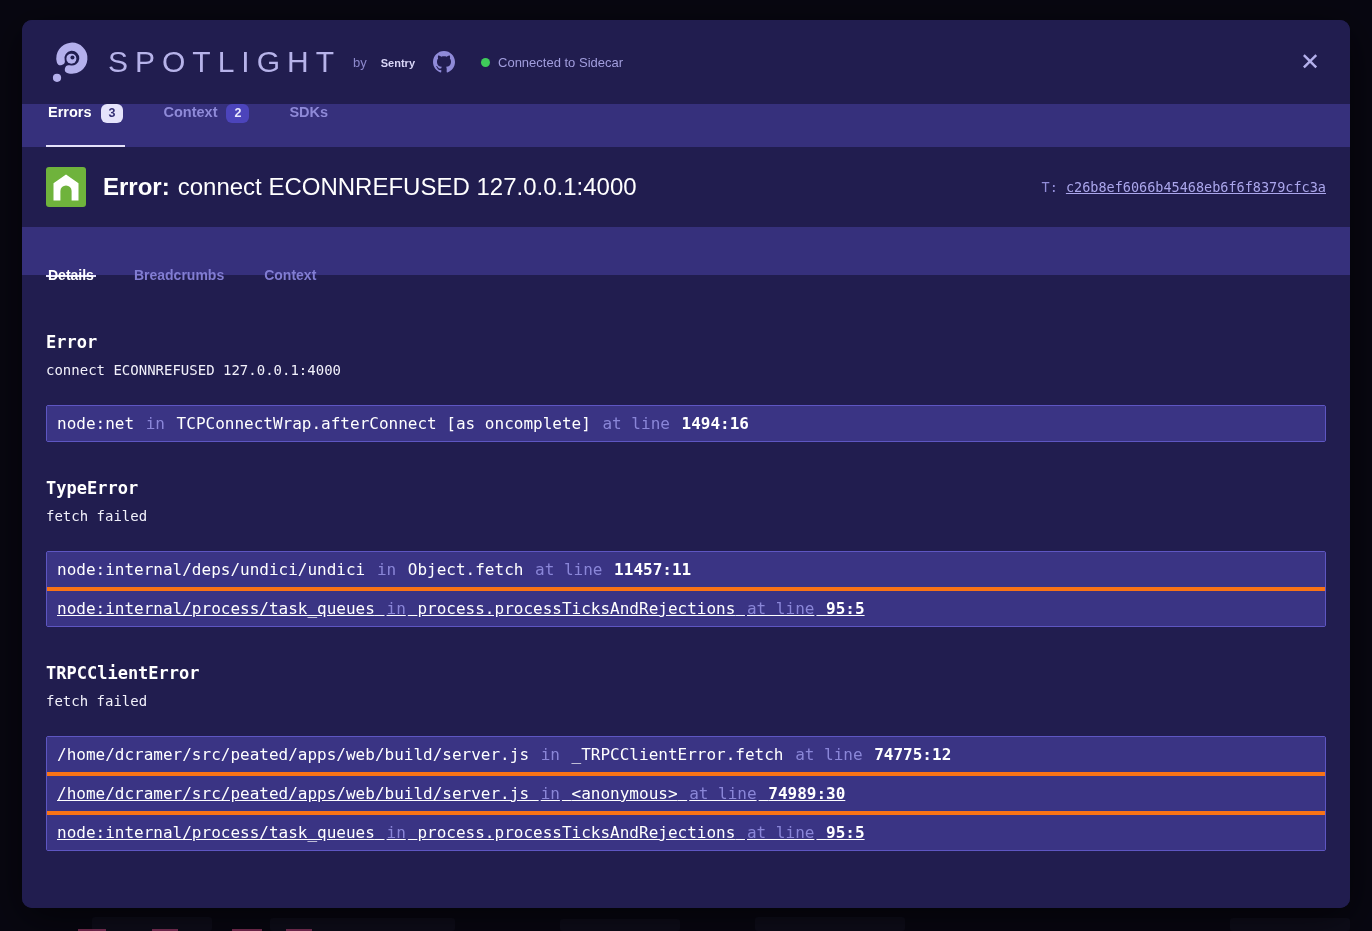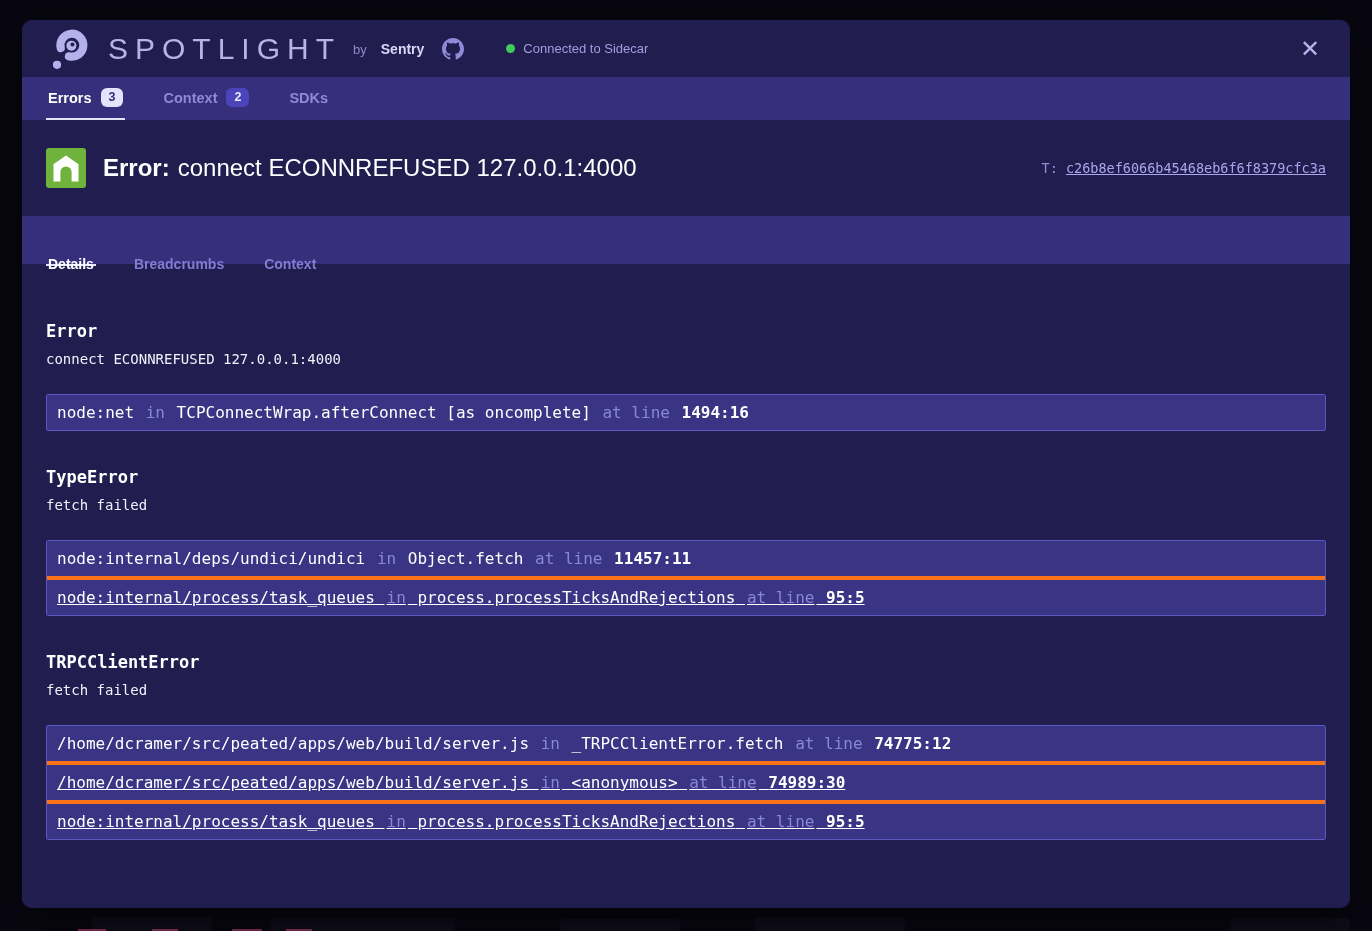"SPOTLIGHT" .app-header { height: 57px -> 84px }
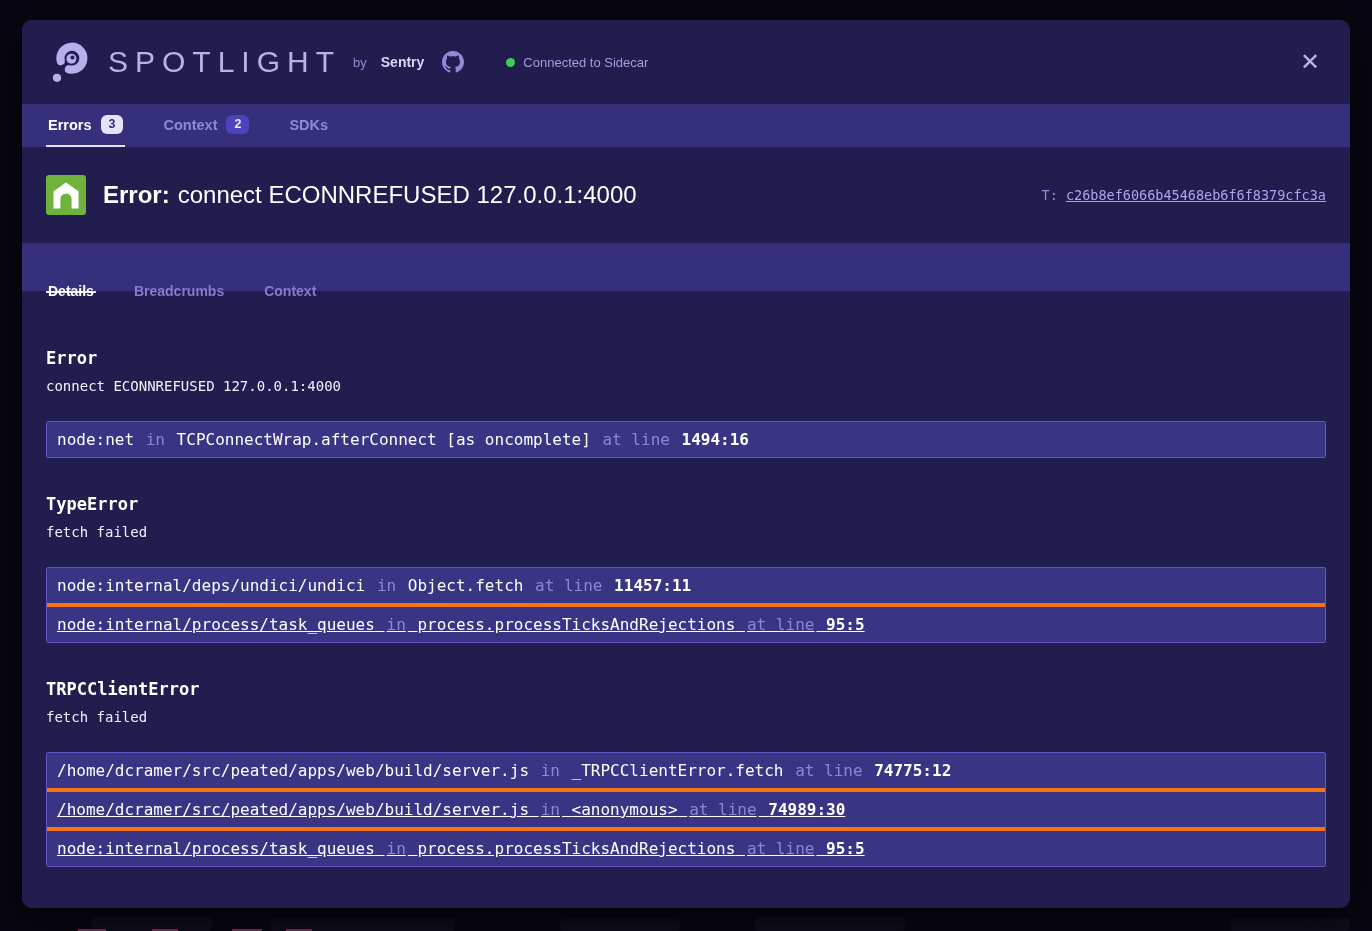"Sentry" .byline .brand { font-size: 14px -> 11px }
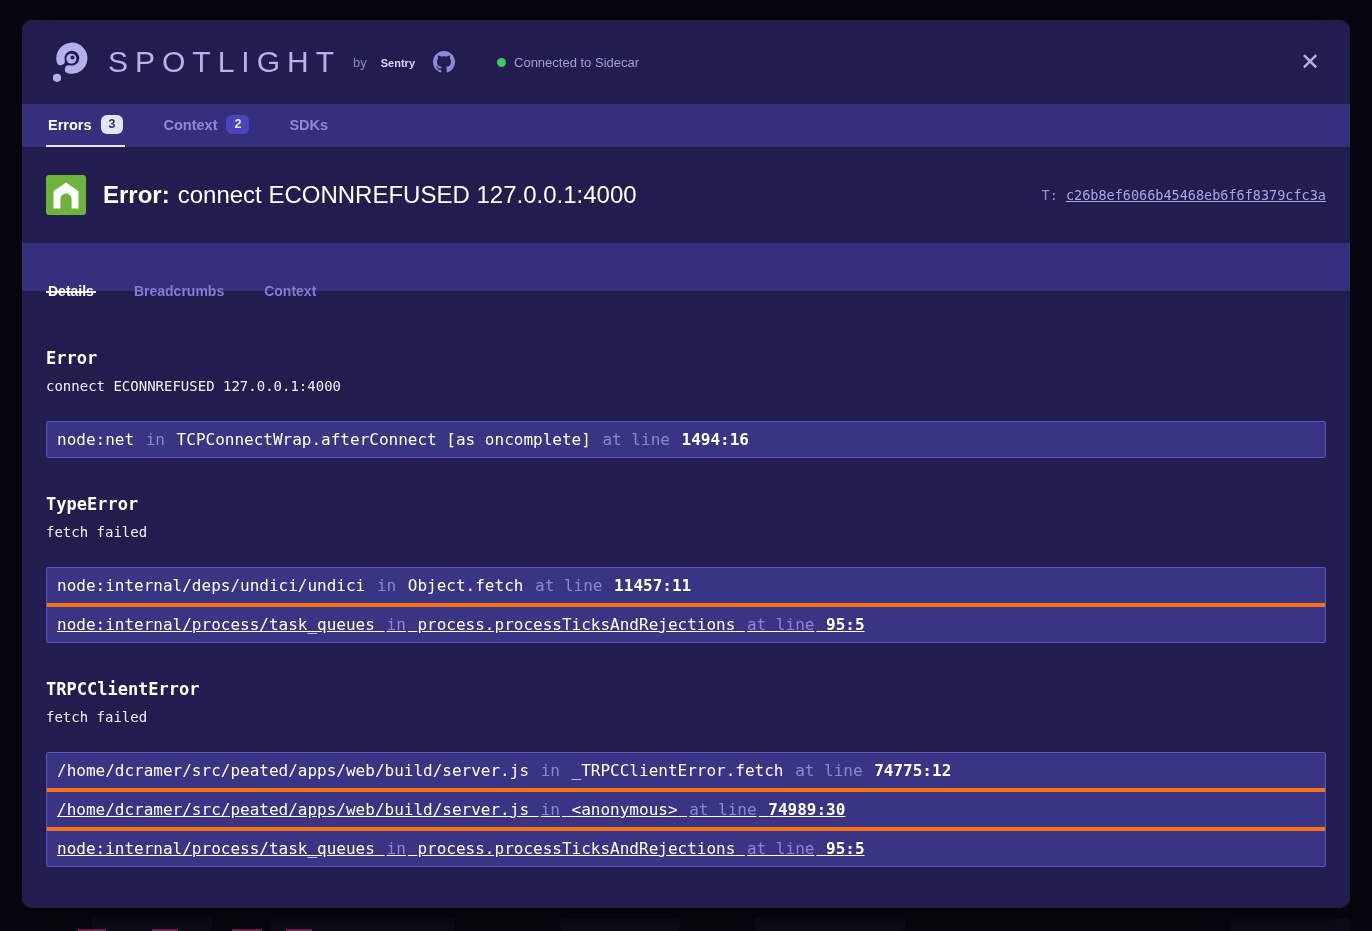"Connected to Sidecar" .conn { margin-left: 42px -> 26px }
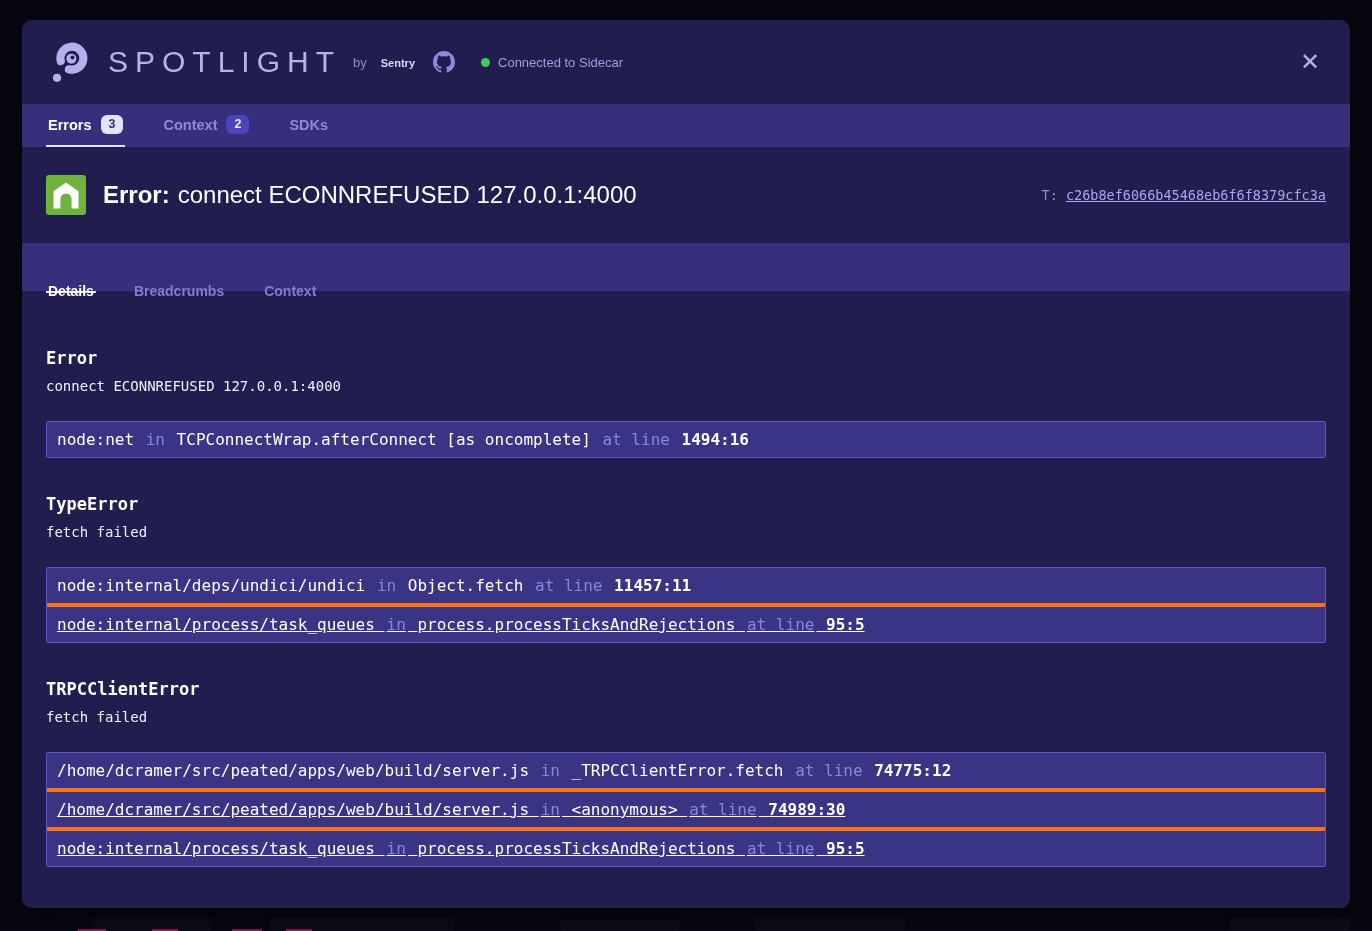"Errors" .tab { align-items: center -> flex-start }
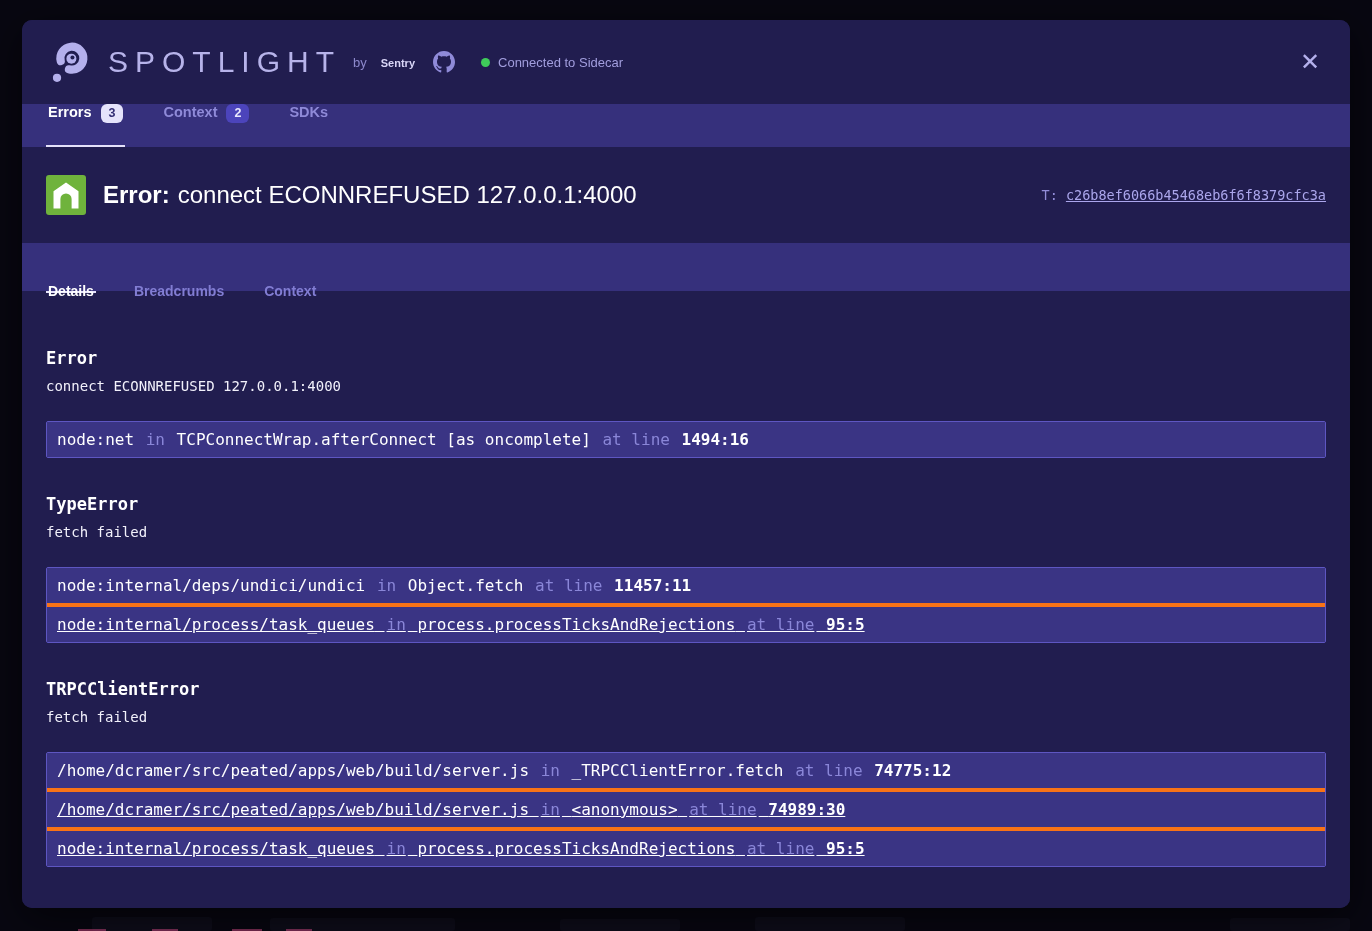"Error: connect ECONNREFUSED" .event-header { height: 96px -> 80px }
